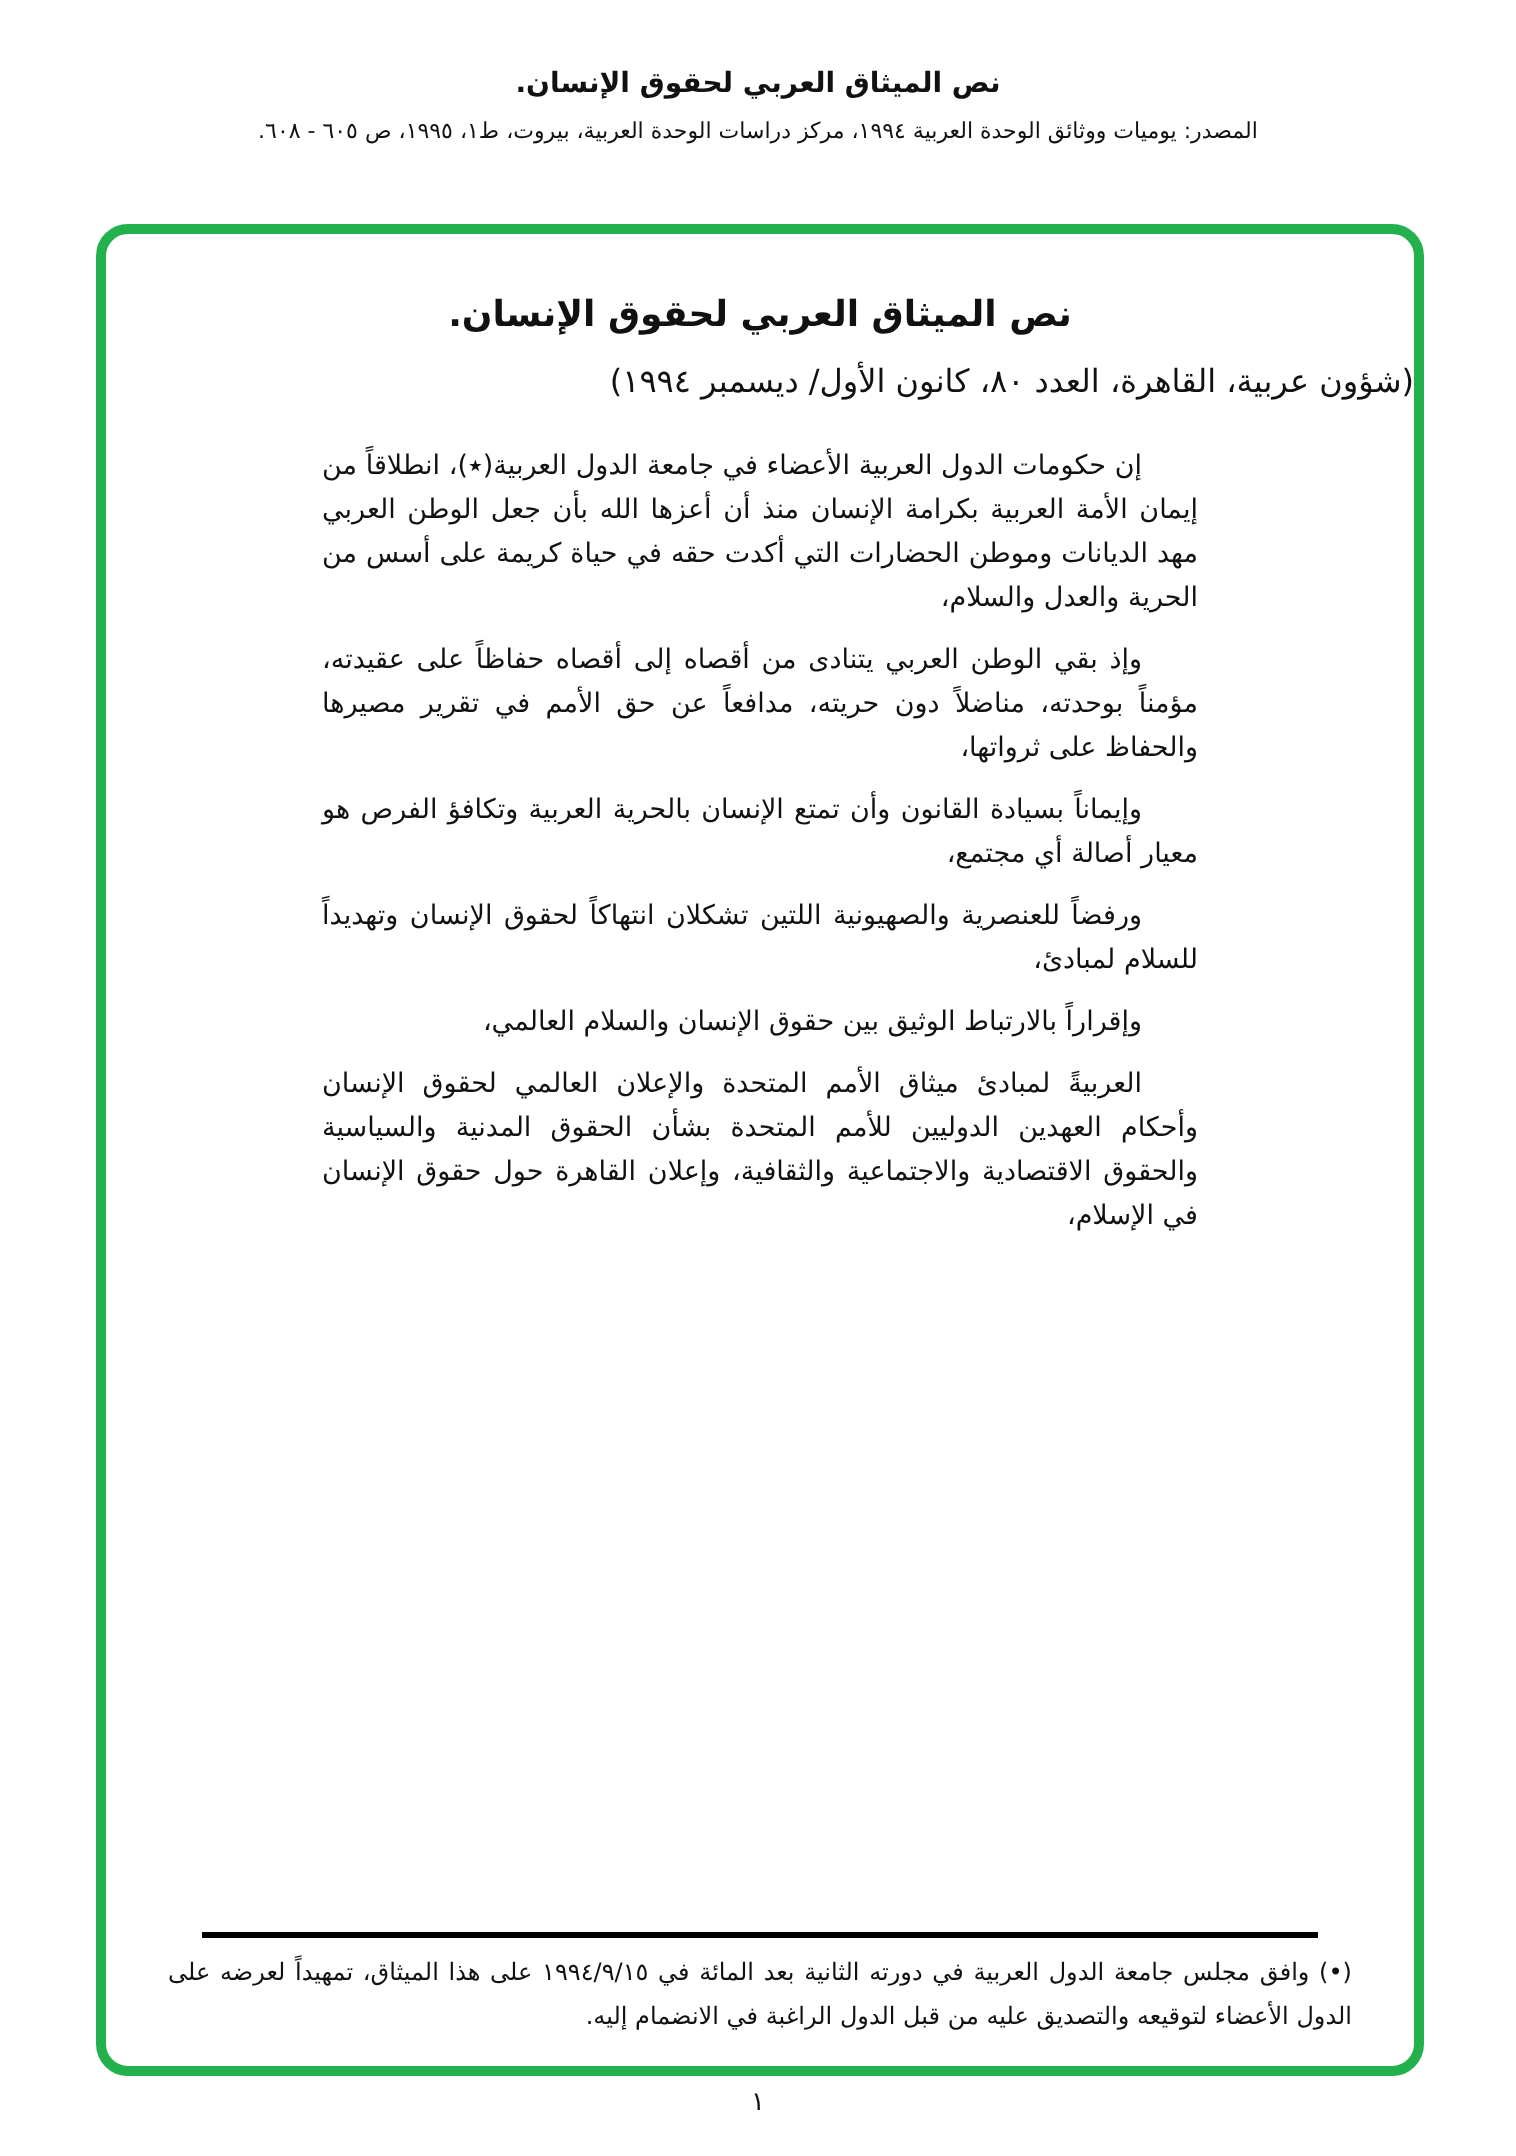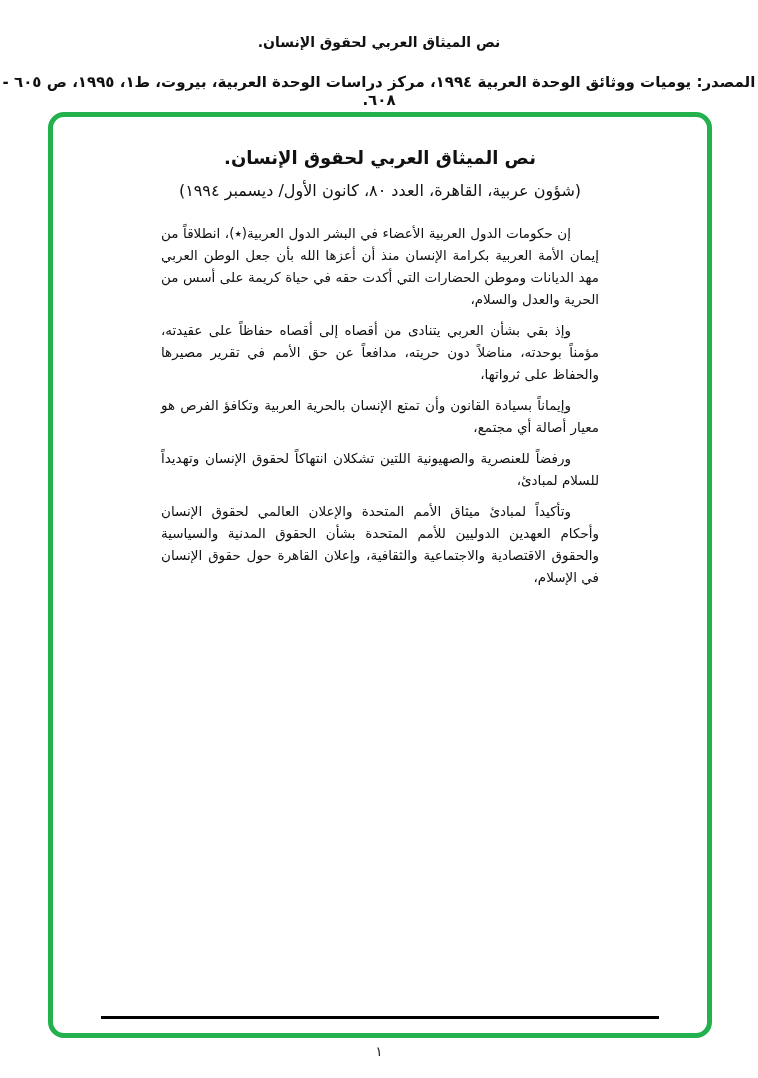"المصدر: يوميات ووثائق الوحدة العربية" .top-header .h-source { font-size: 15px -> 11px; font-weight: bold -> normal; margin-top: 23px -> 9px }
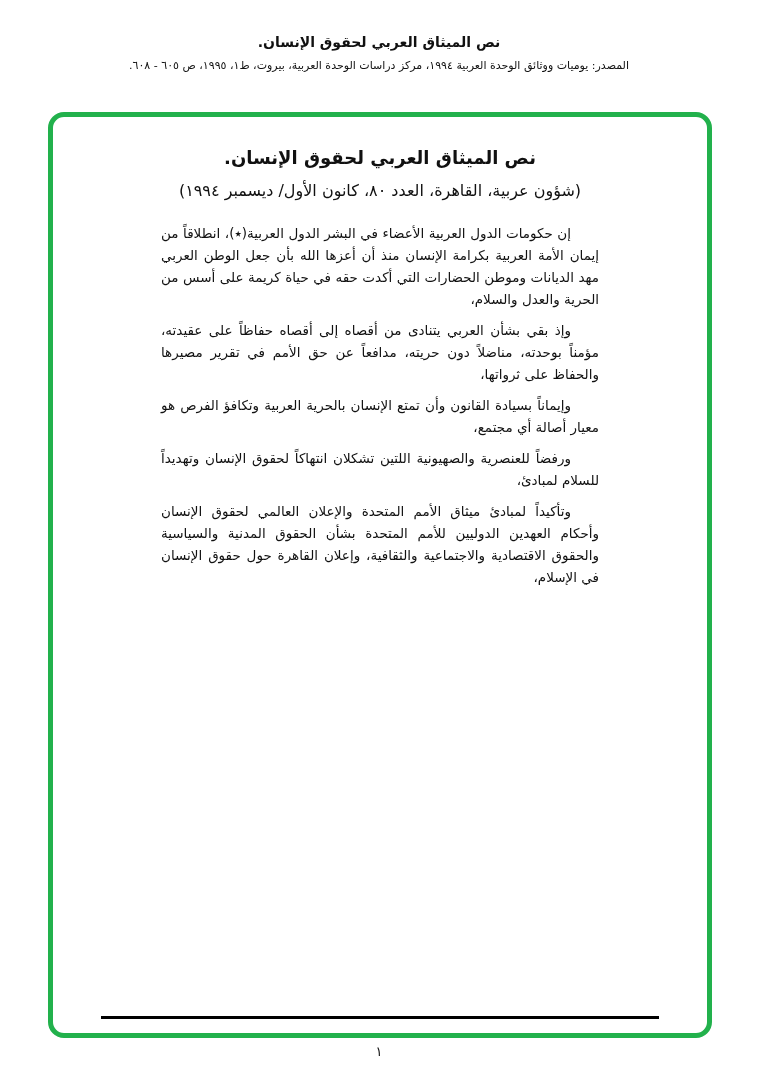"(شؤون عربية، القاهرة، العدد ٨٠،" .doc-subtitle { text-align: center -> none }
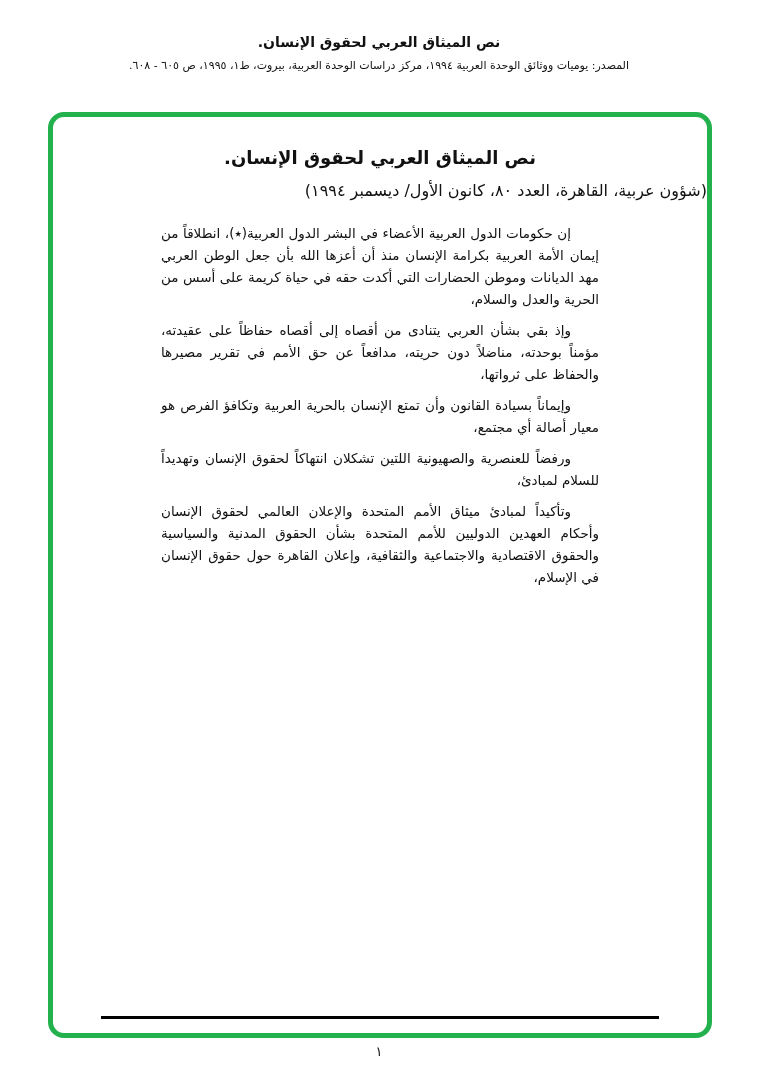"إن حكومات الدول العربية الأعضاء" p.para { text: البشر -> جامعة }
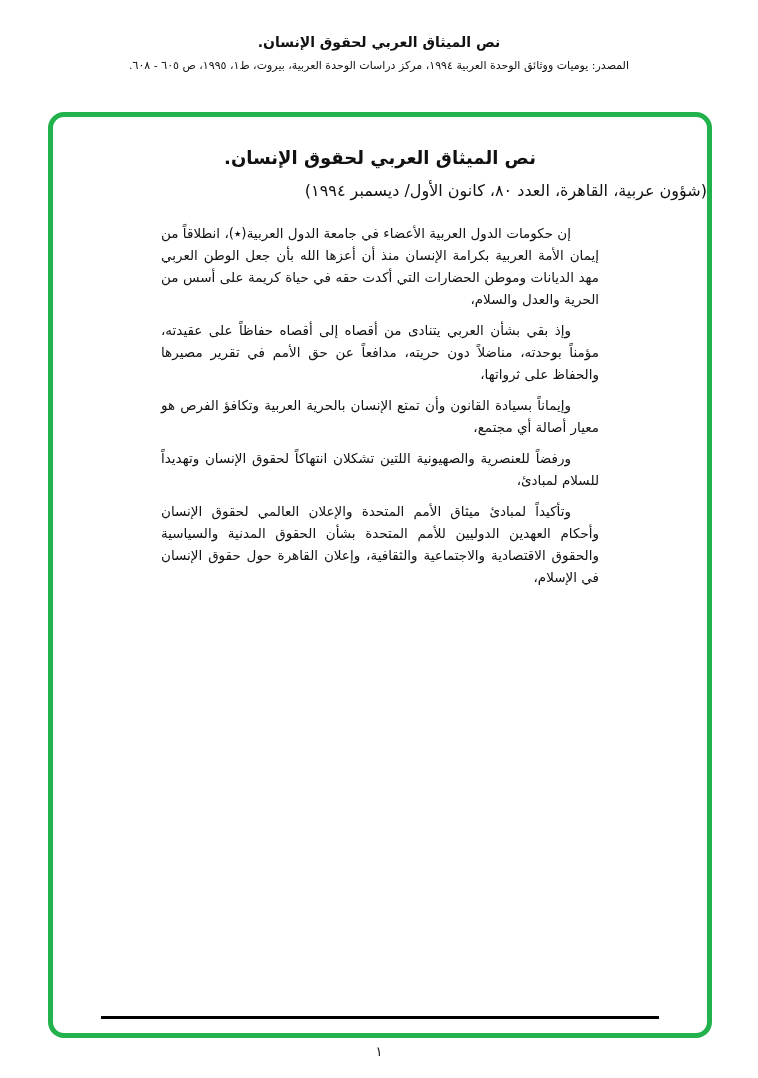"وإذ بقي بشأن العربي يتنادى" p.para { text: بشأن -> الوطن }
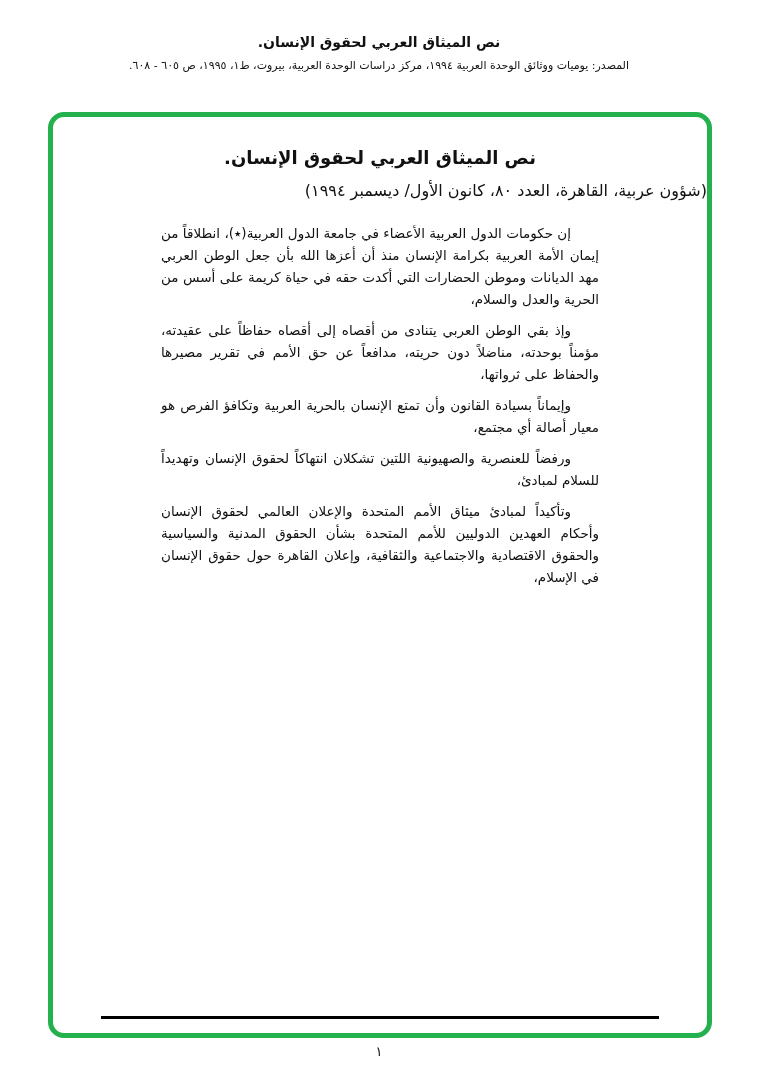"وإقراراً بالارتباط الوثيق بين حقوق" p.para { html: none -> <p>وإقراراً بالارتباط الوثيق بين حقوق الإنسان والسلام العالمي،</p> }
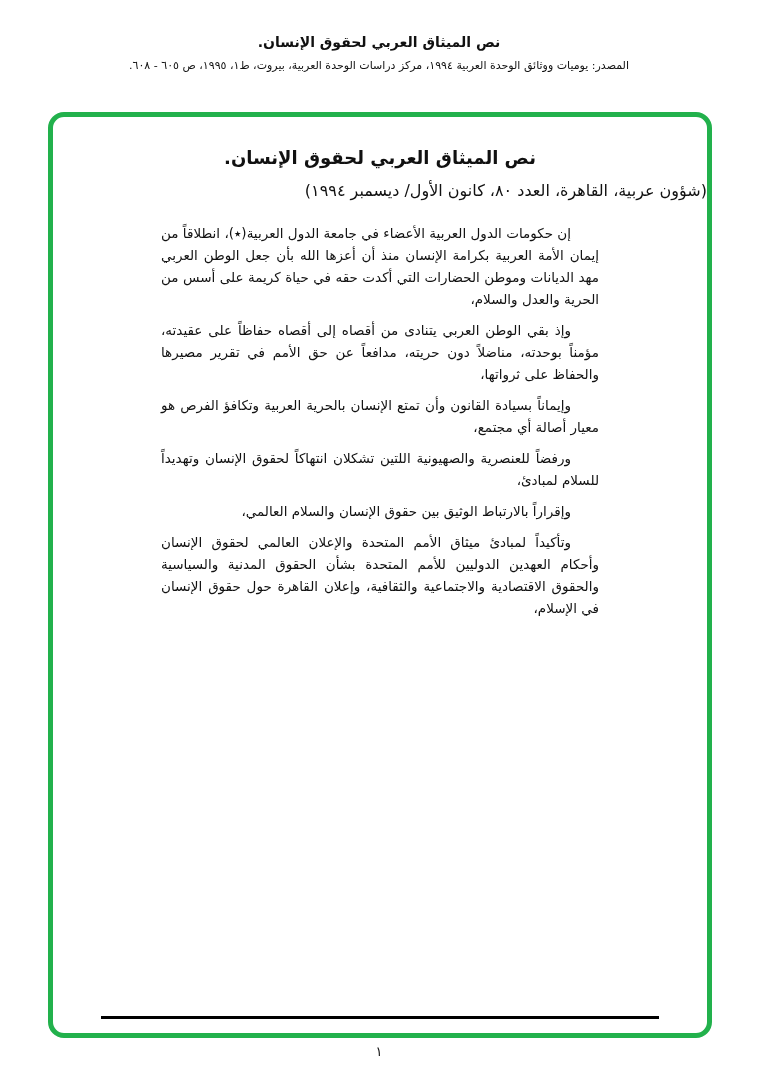"وتأكيداً لمبادئ ميثاق الأمم المتحدة" p.para { text: وتأكيداً -> العربيةً }
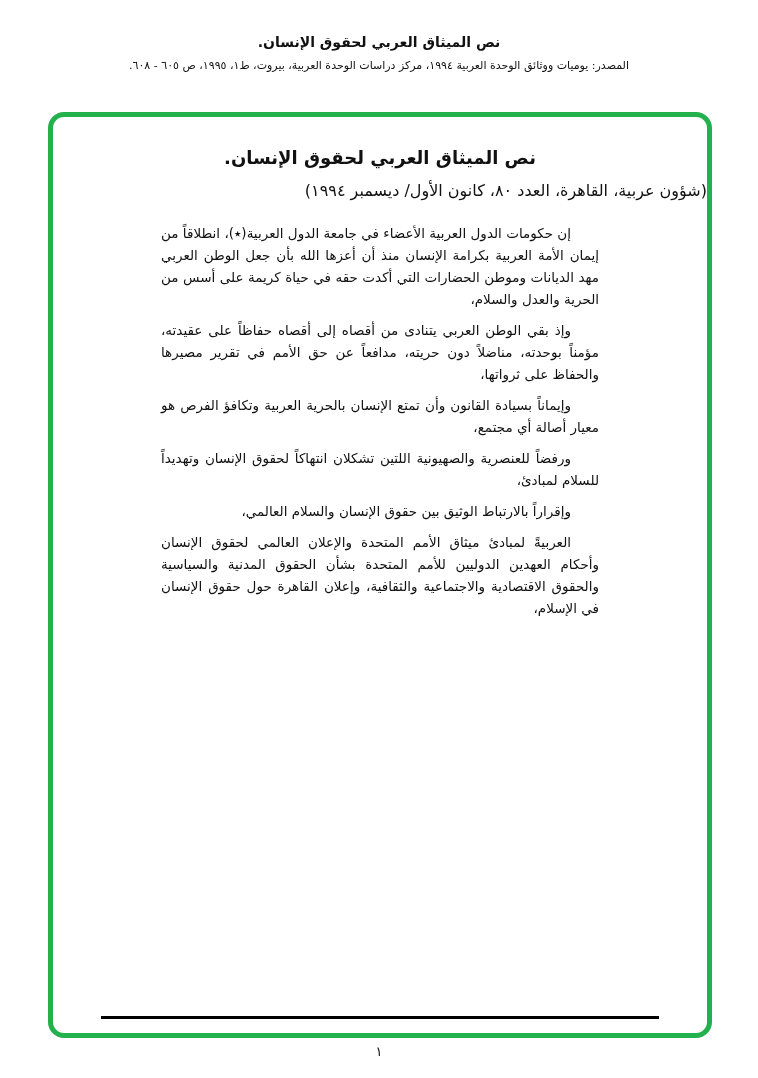"(•) وافق مجلس جامعة الدول" div.footnote-text { html: none -> <div>(•) وافق مجلس جامعة الدول العربية في دورته الثانية بعد المائة في ١٩٩٤/٩/١٥ على هذا الميثاق، تمهيداً لعرضه على الدول الأعضاء لتوقيعه والتصديق عليه من قبل الدول الراغبة في الانضمام إليه.</div> }
